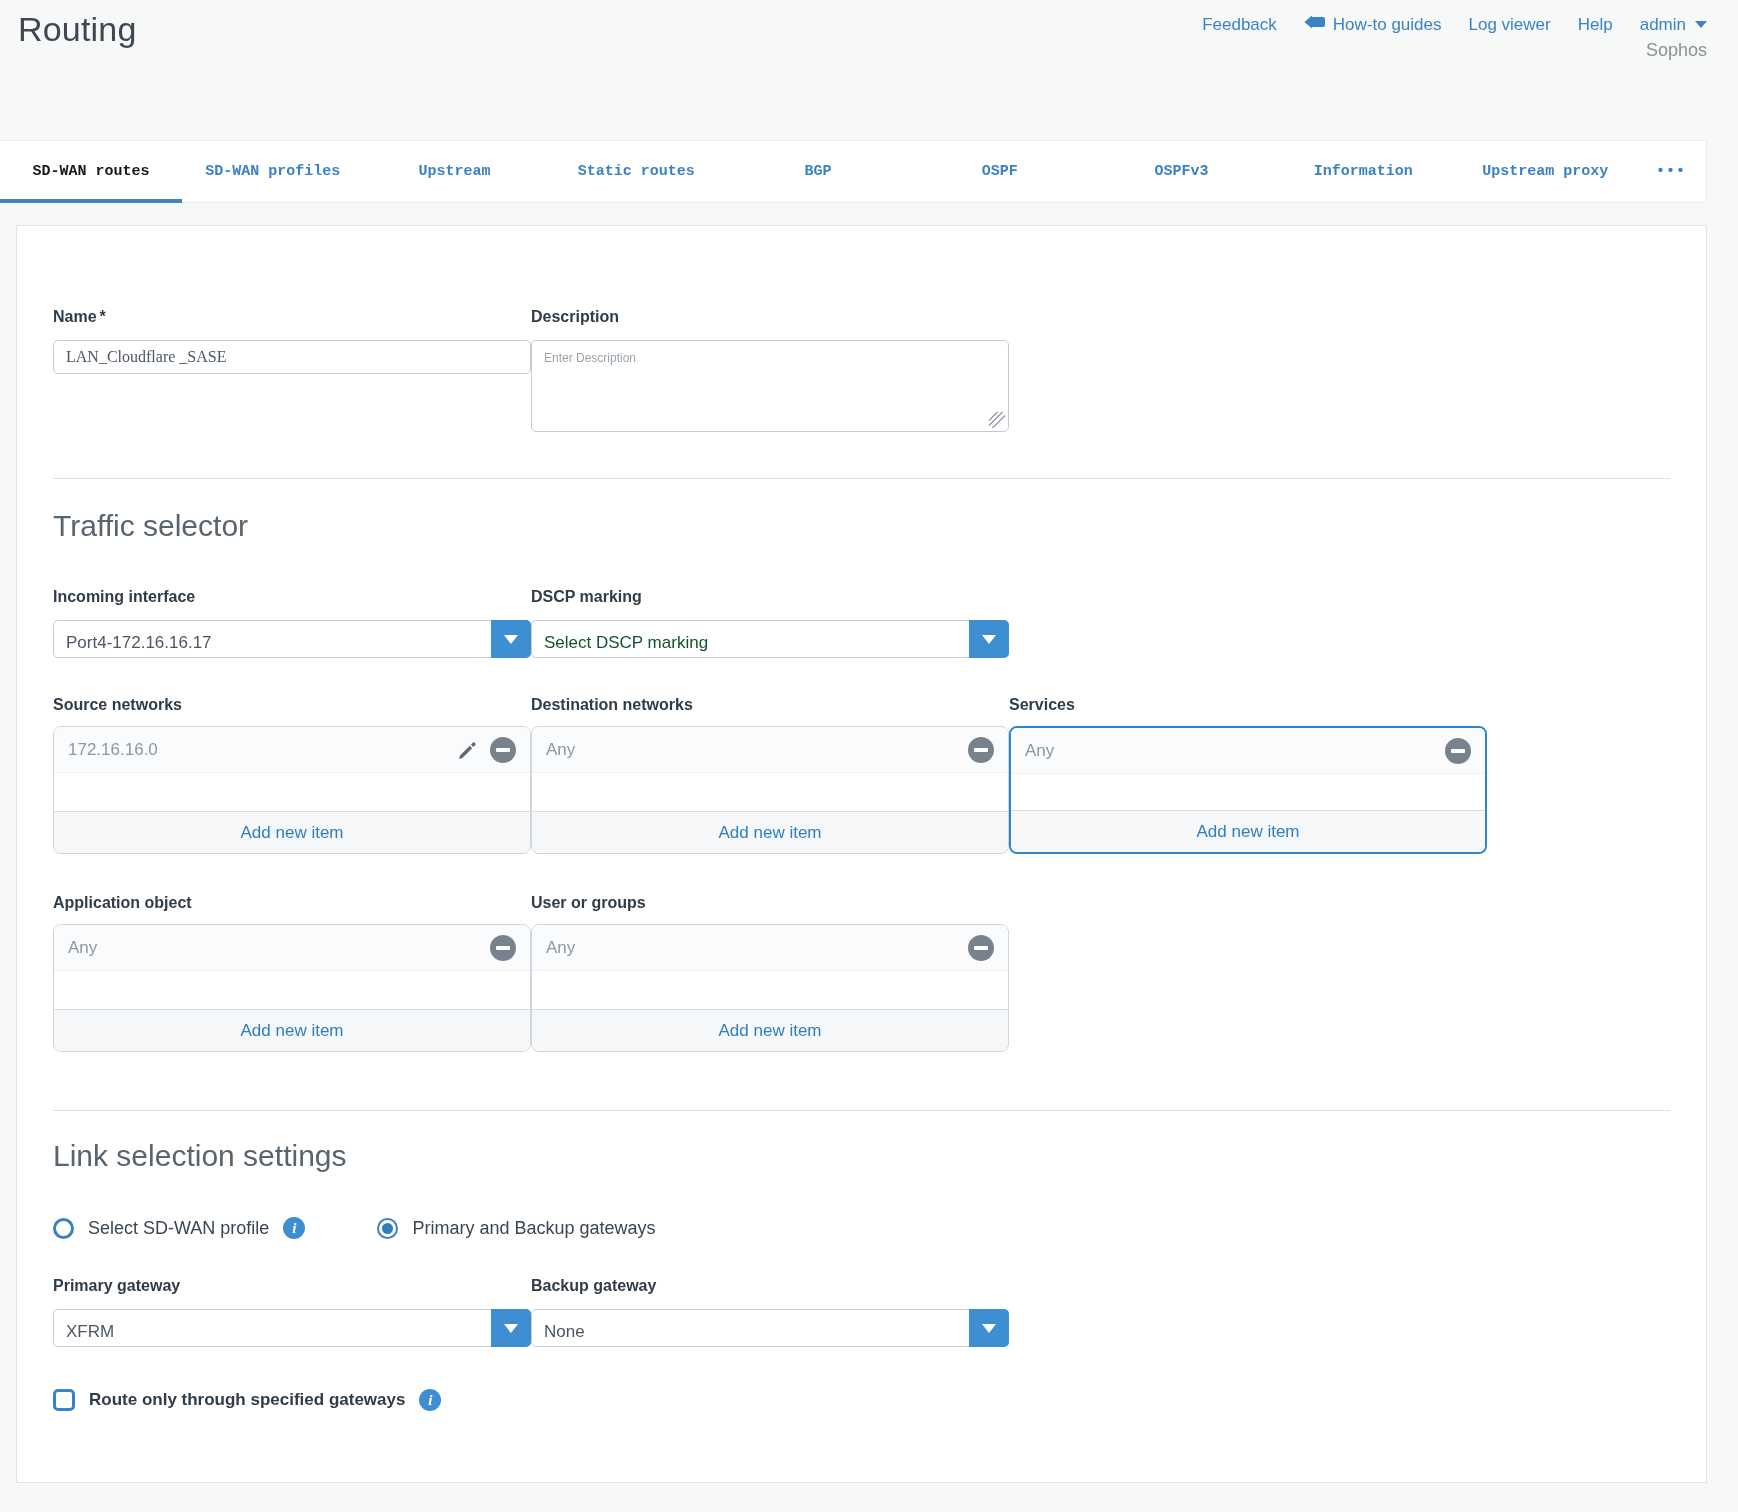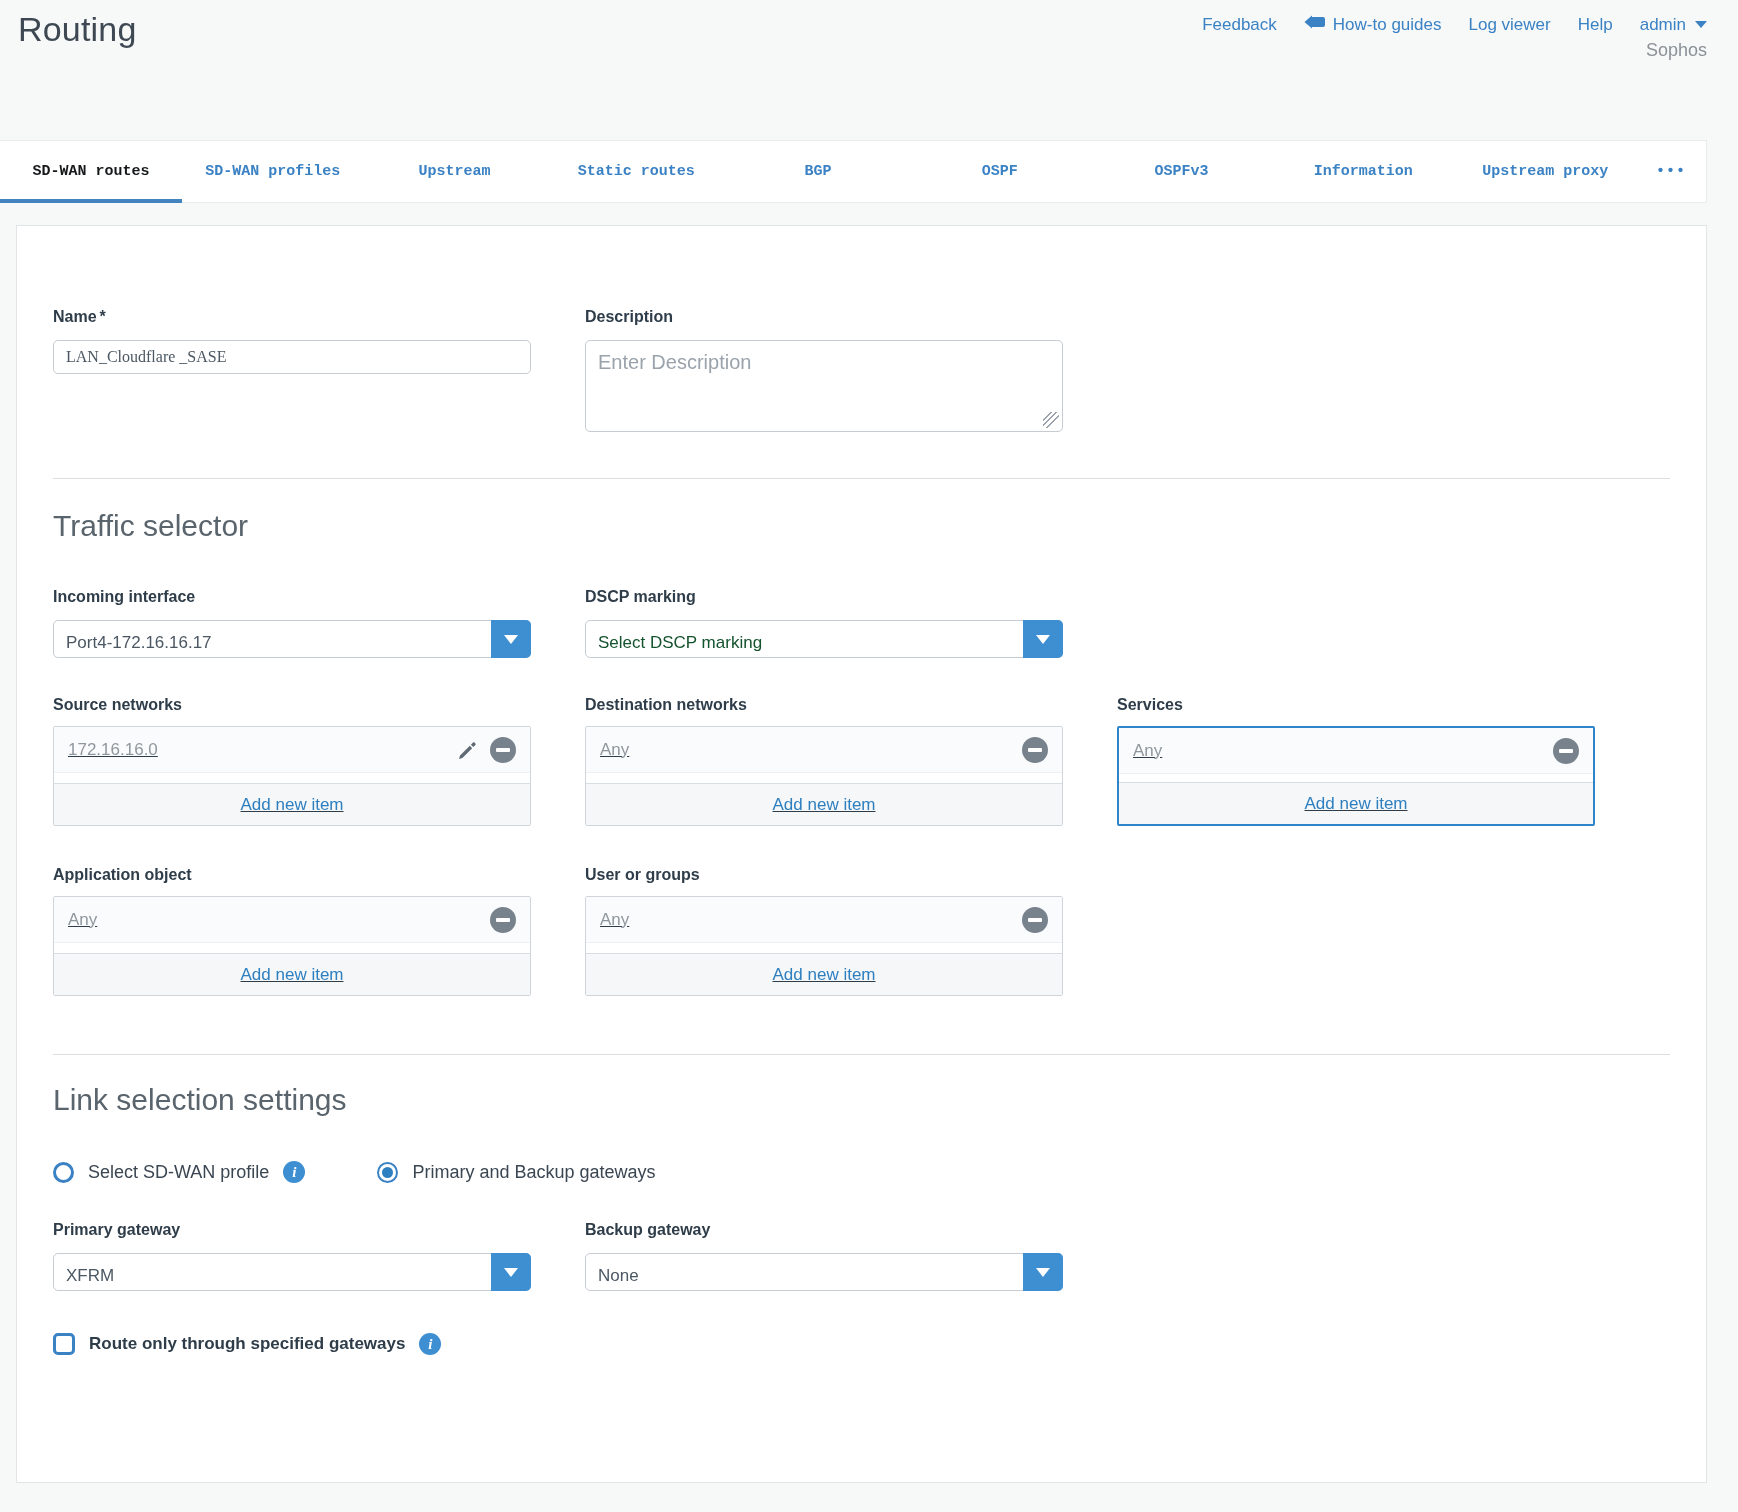"Name *" .grid { column-gap: 54px -> none }
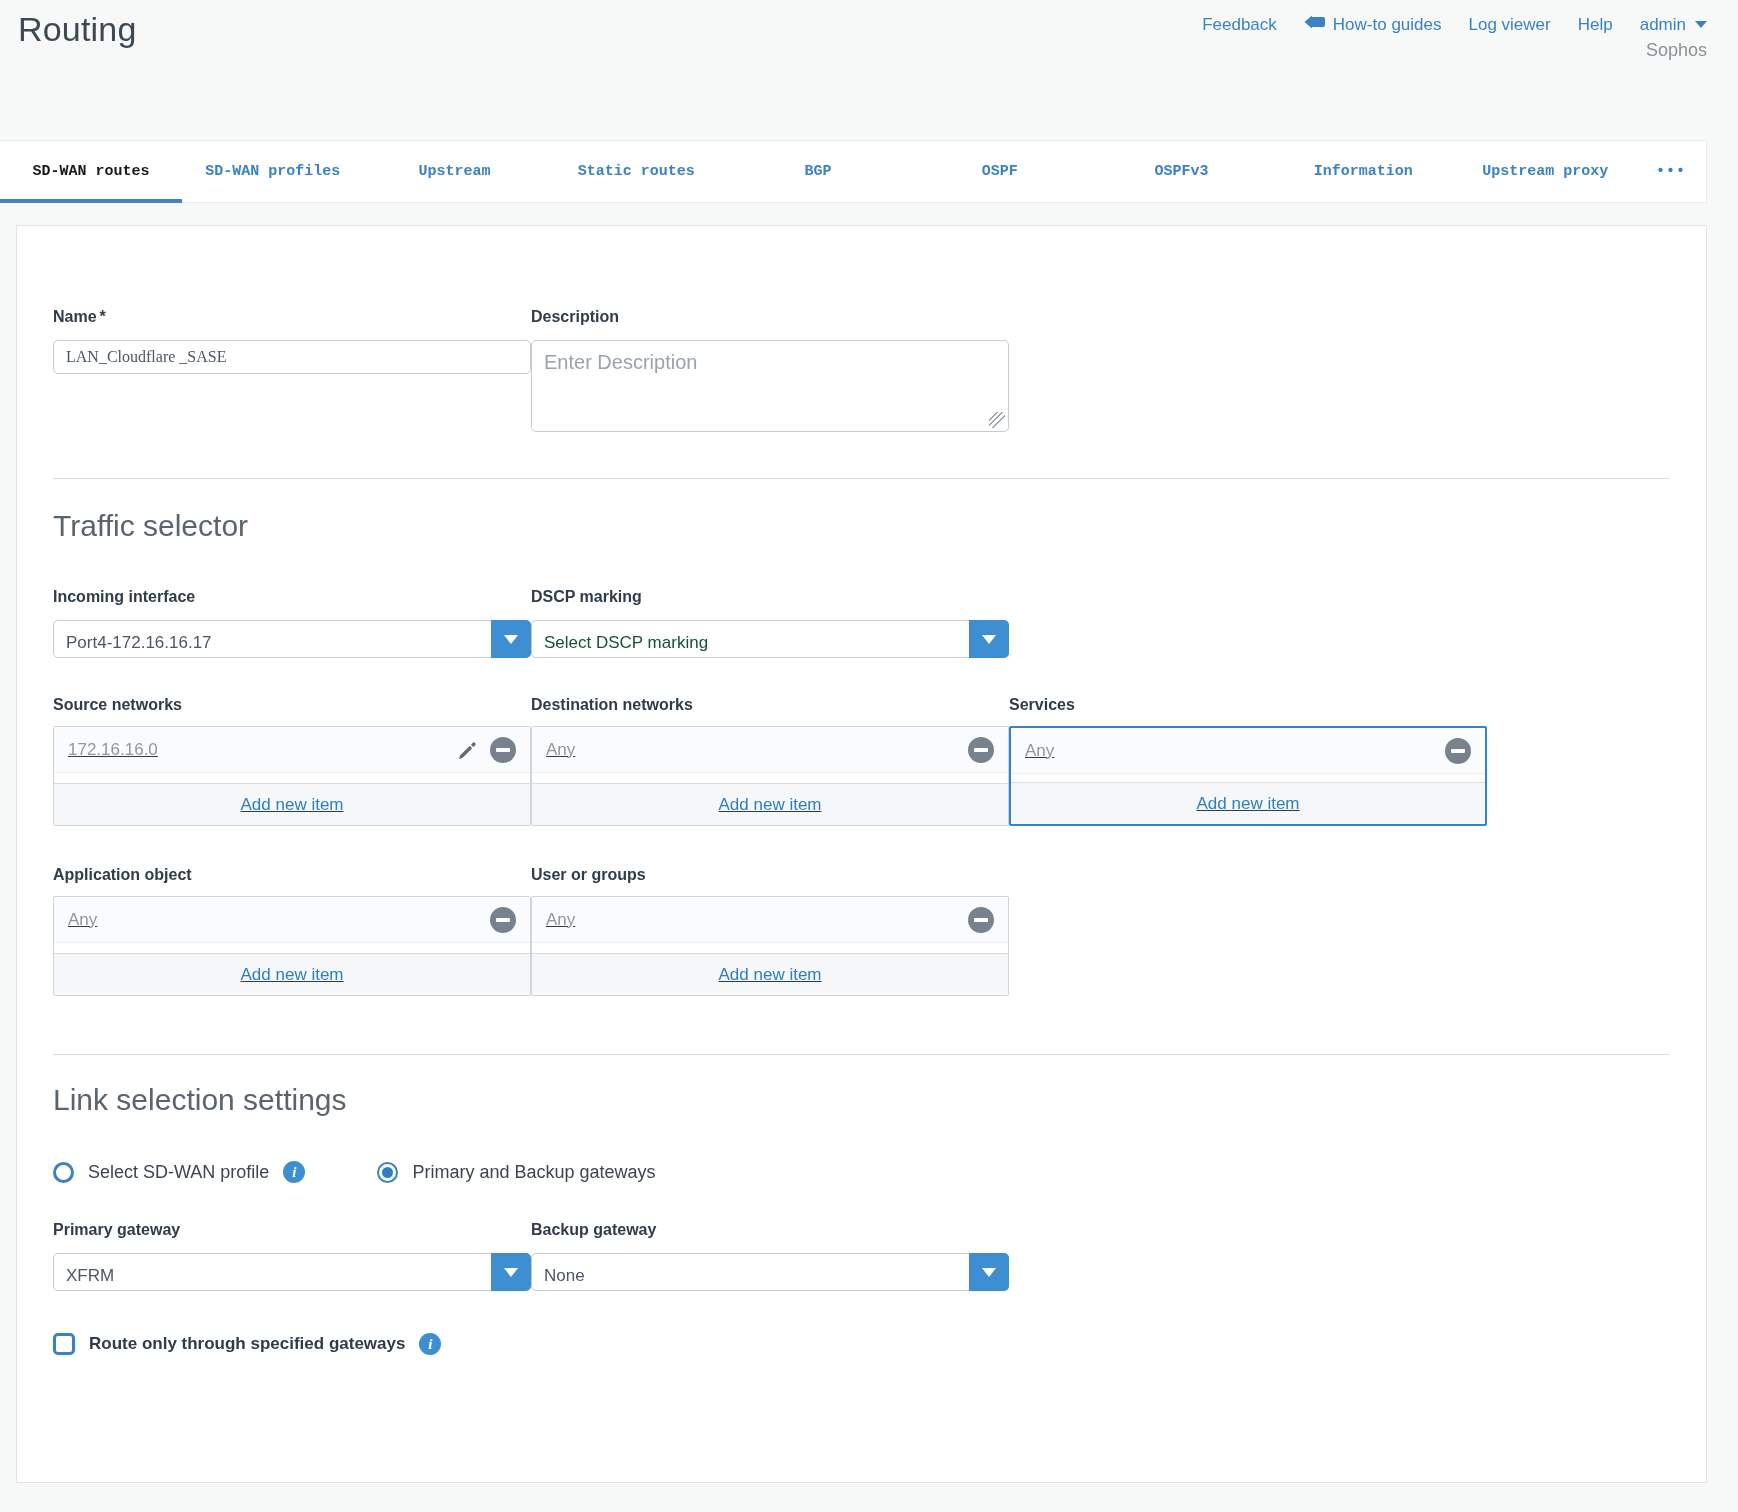"Enter Description" .textarea { font-size: 20px -> 12px }
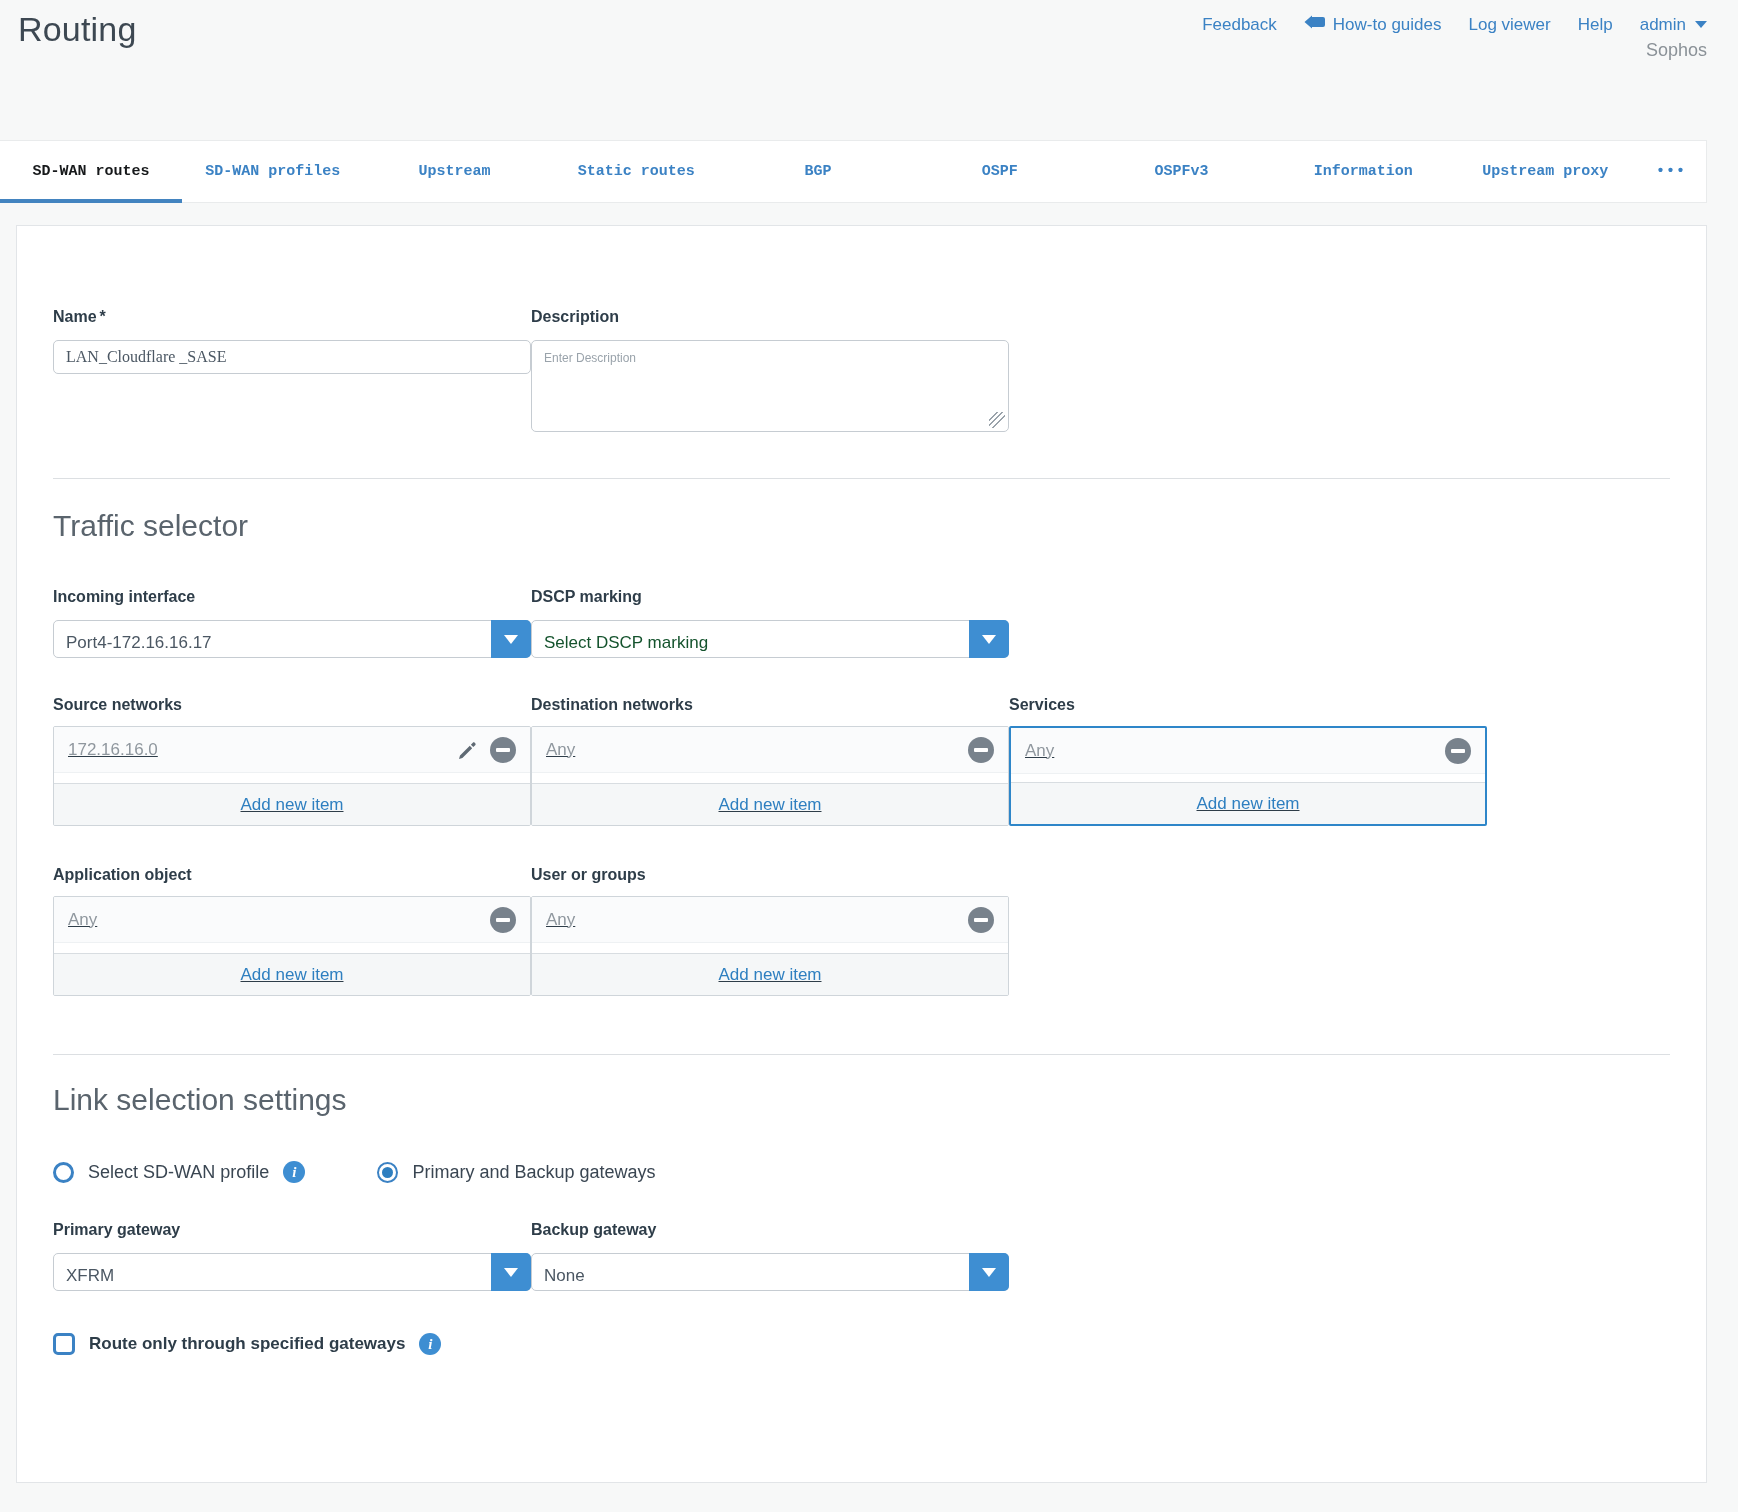"172.16.16.0" .listbox { border-radius: 2px -> 8px; height: 100px -> 128px; text-decoration: underline -> none }
